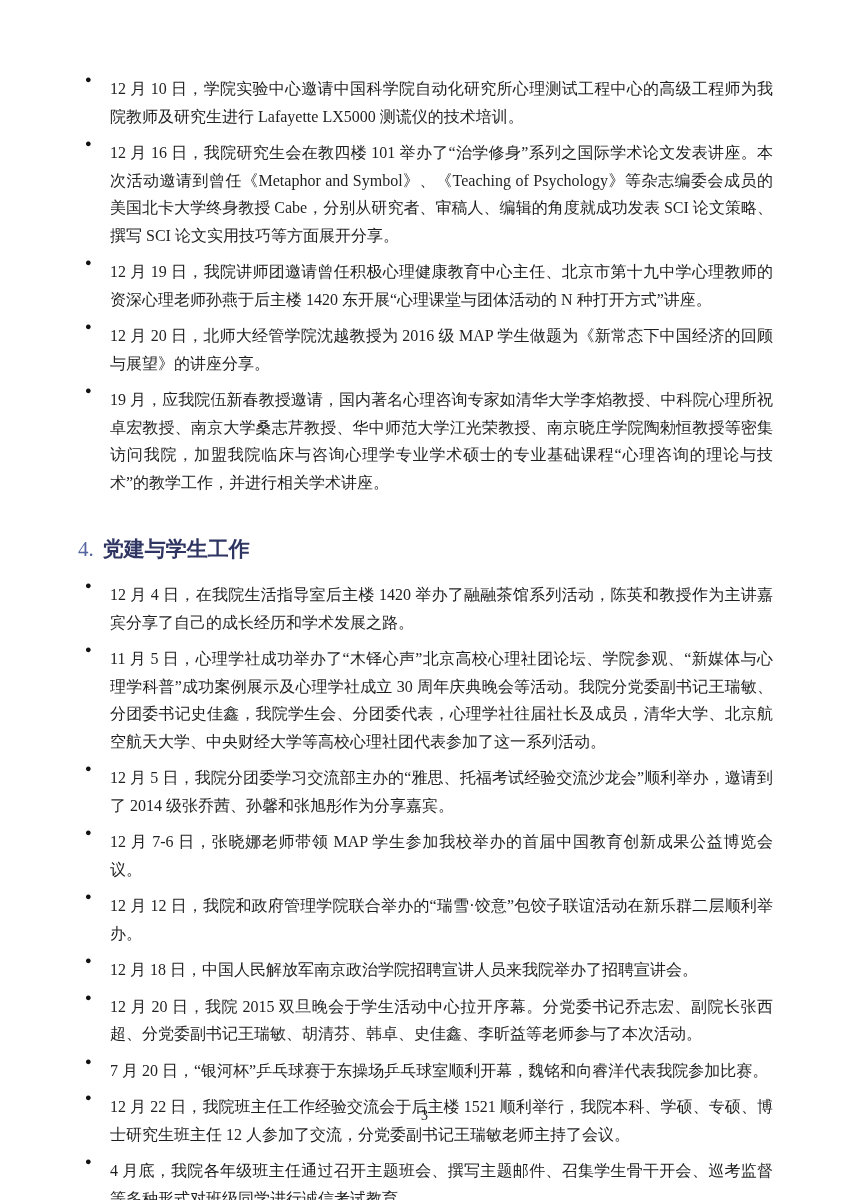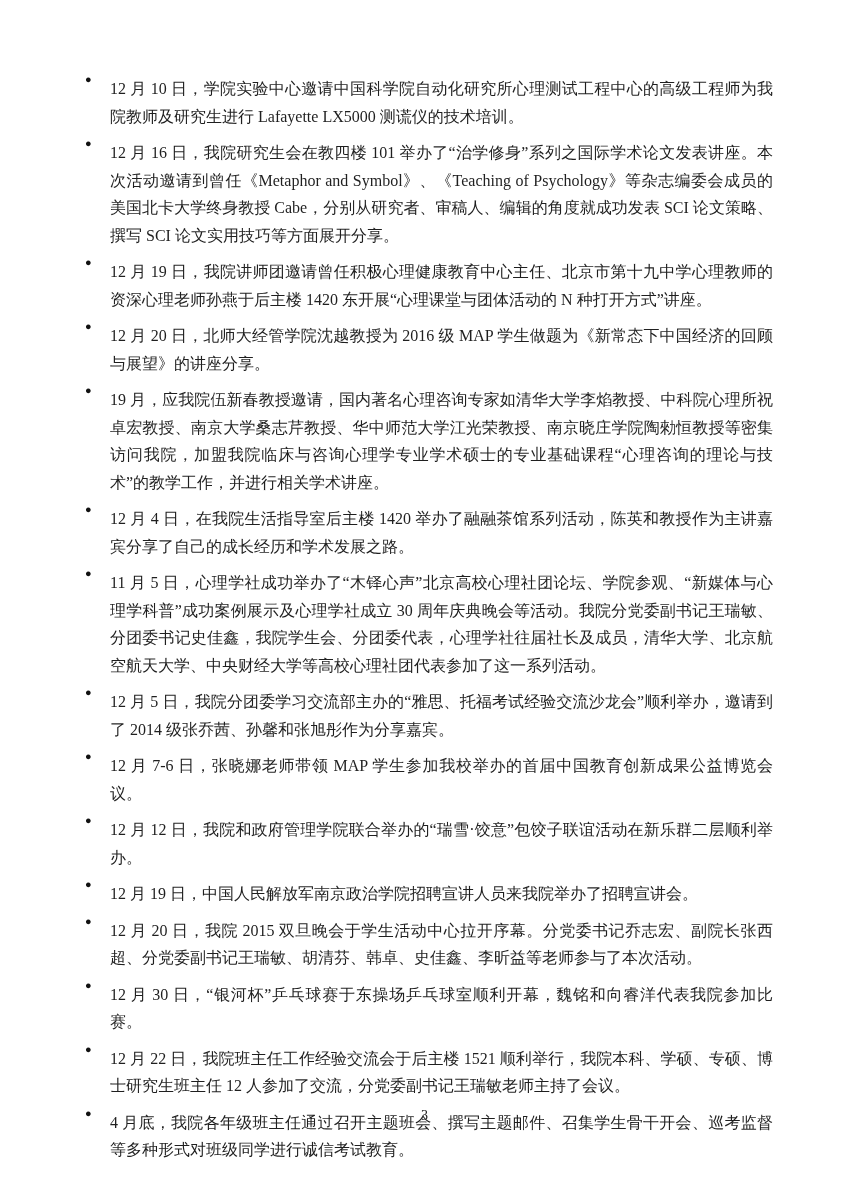"4. 党建与学生工作" div.heading { html: none -> <div> <span>4.</span><span>党建与学生工作</span> </div> }
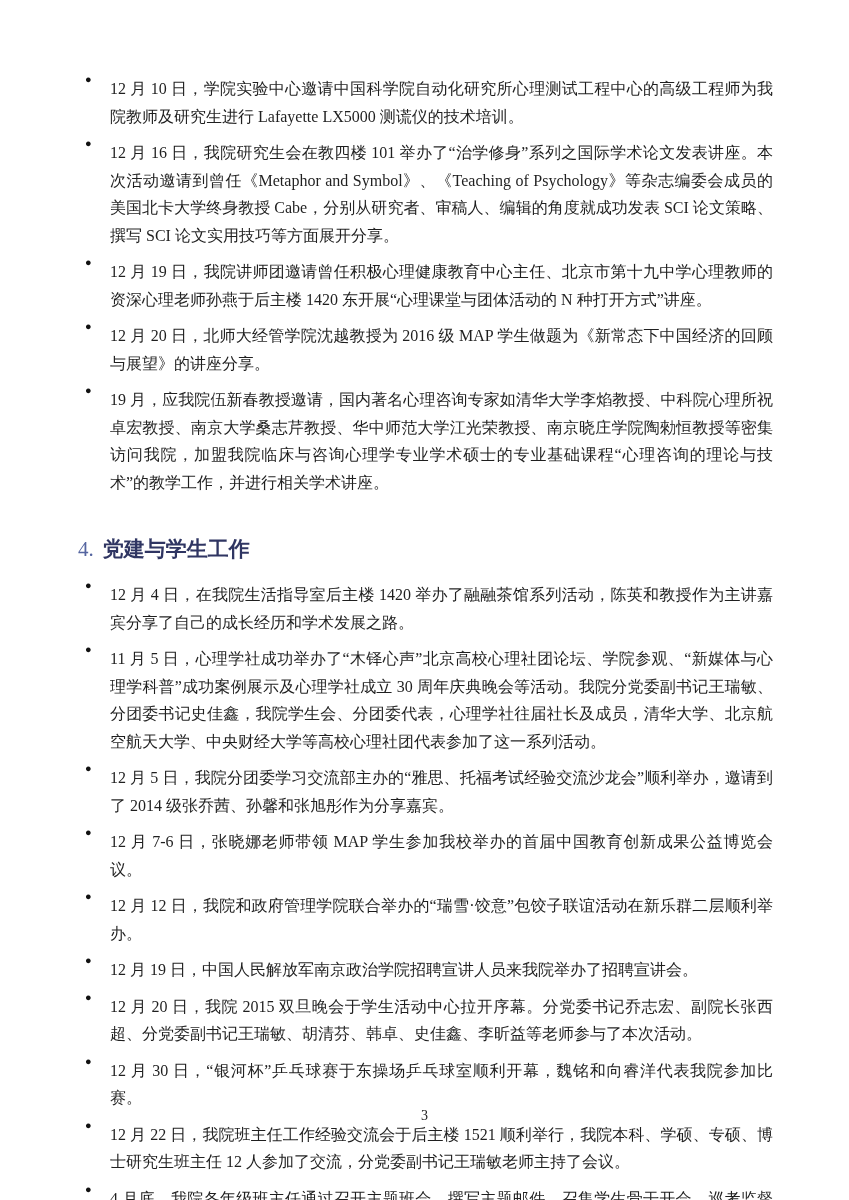"12 月 19 日，中国人民解放军南京政治学院招聘宣讲人员来我院举办了招聘宣讲会。" div.btext { text: 19 -> 18 }
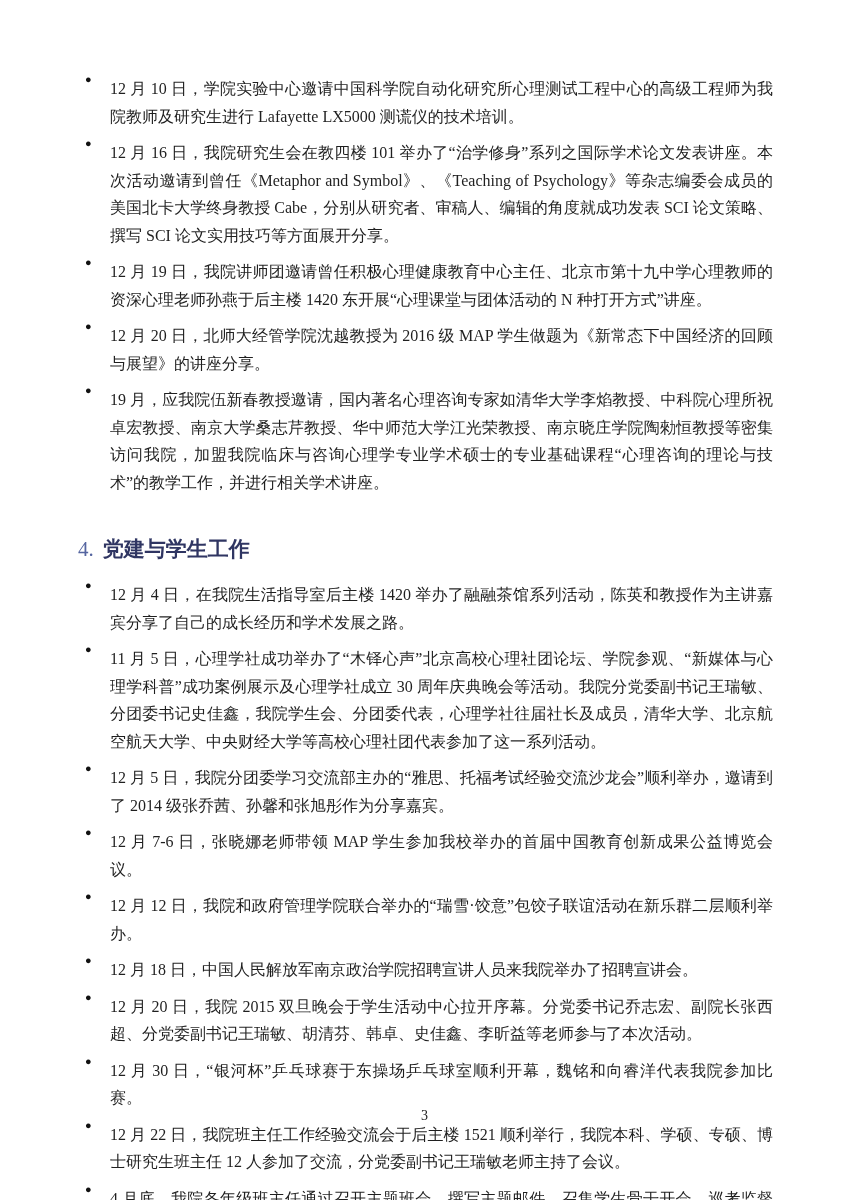"12 月 30" div.btext { text: 12 月 30 -> 7 月 20 }
